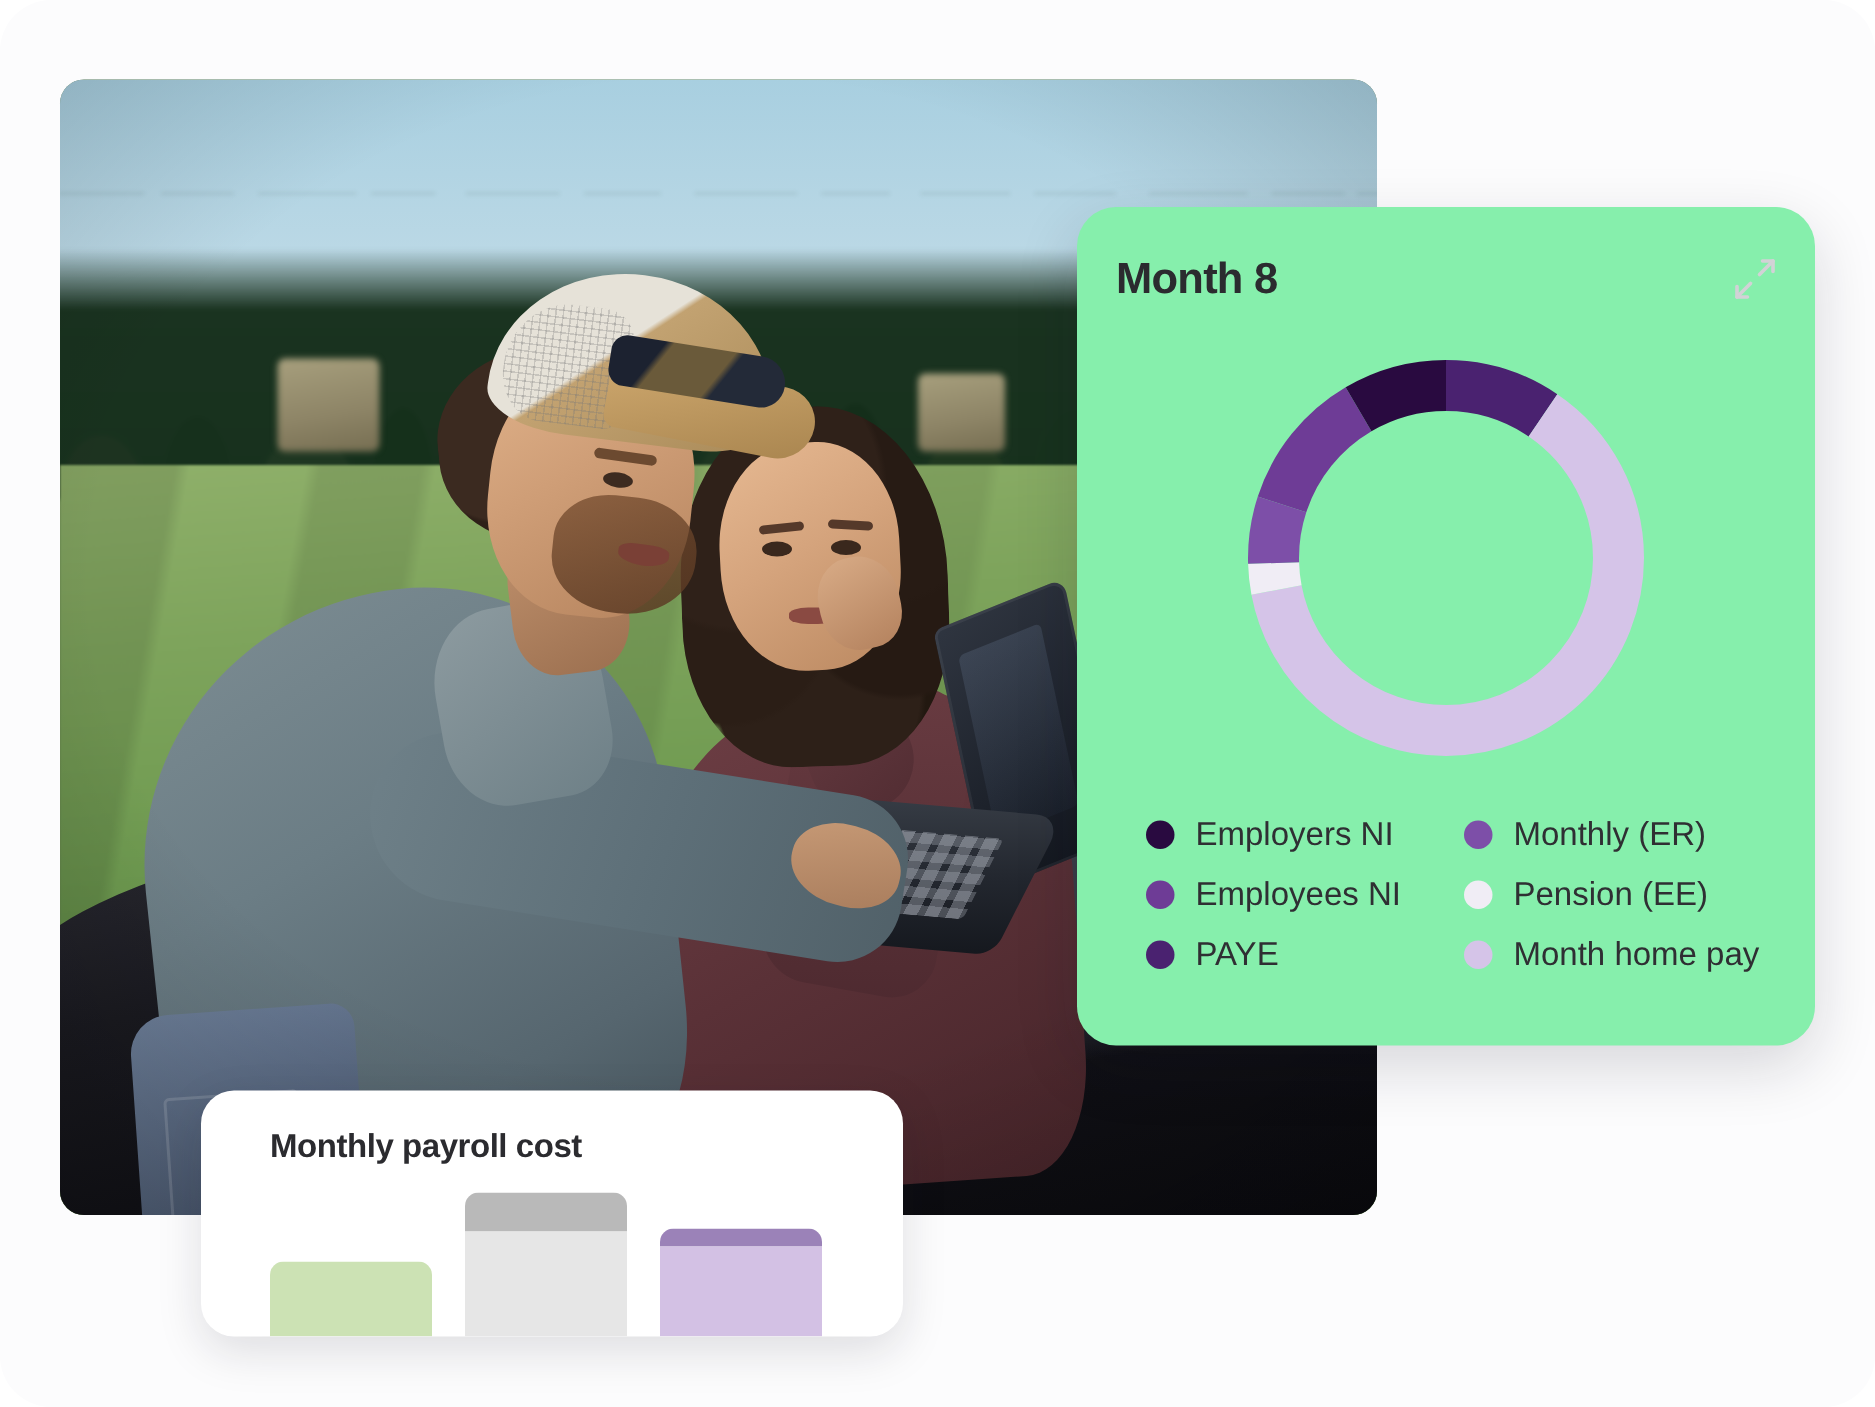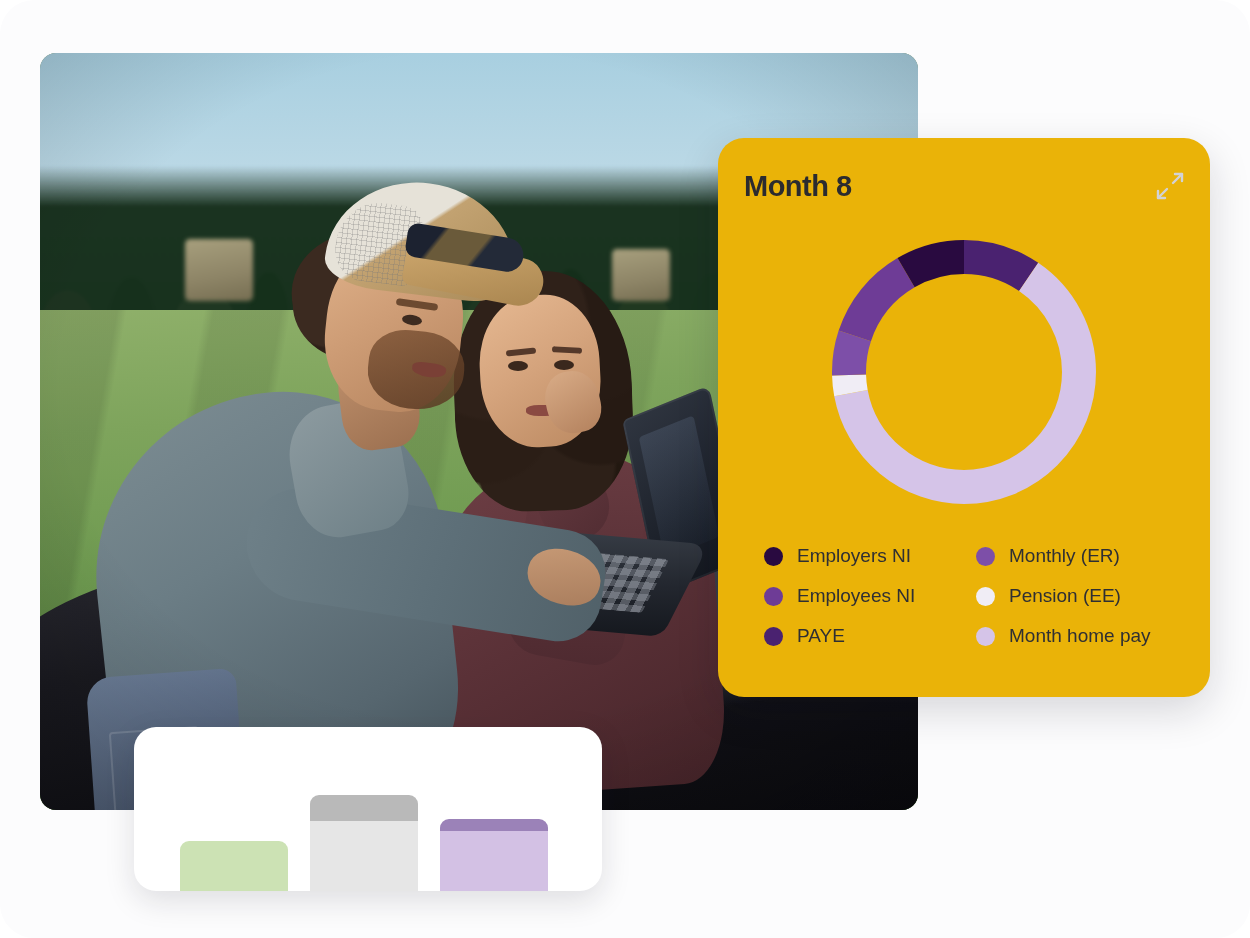"Month 8" #month-card { background: #eab308 -> #86efac }
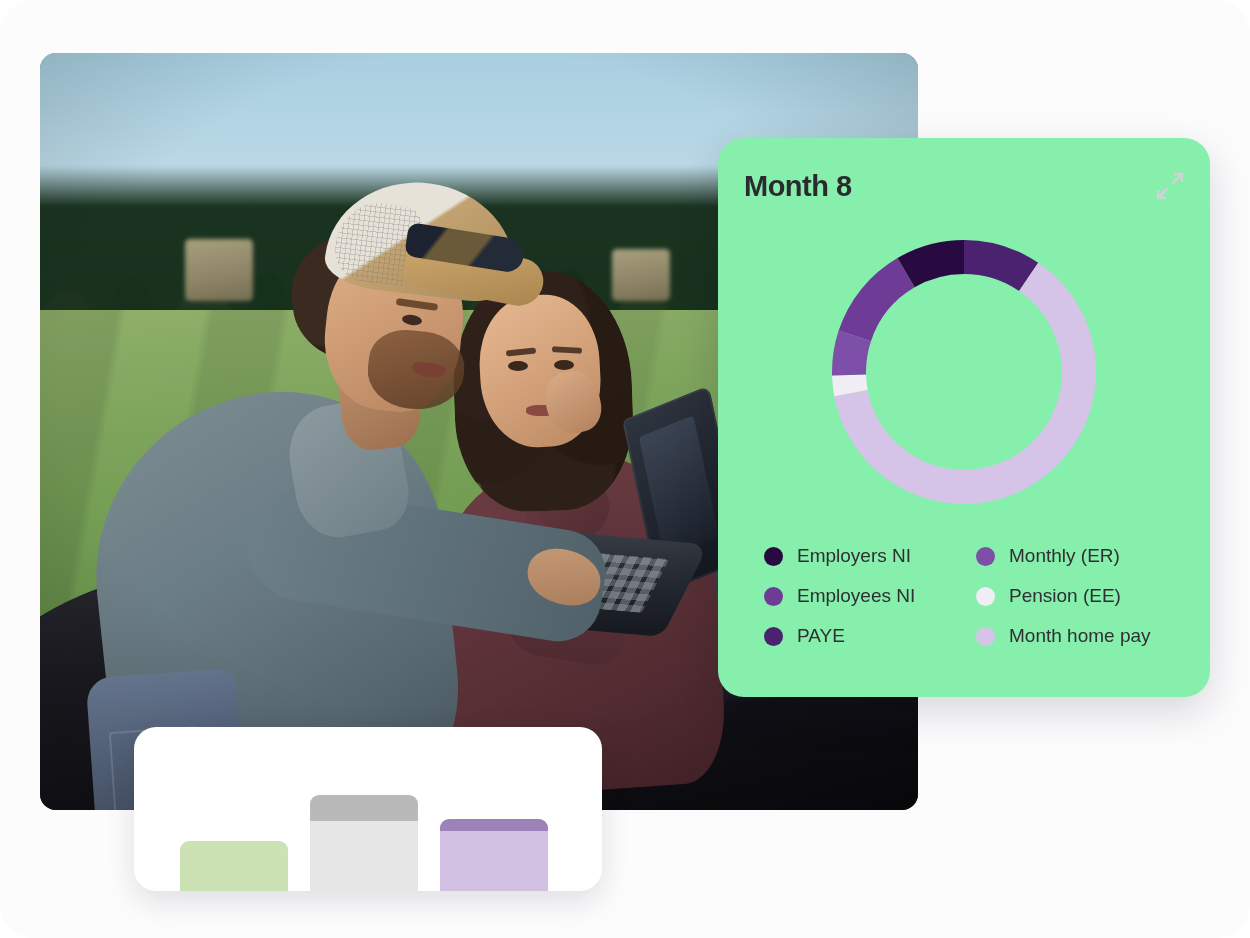"Employers NI" .leg-label { font-size: 19px -> 22px }
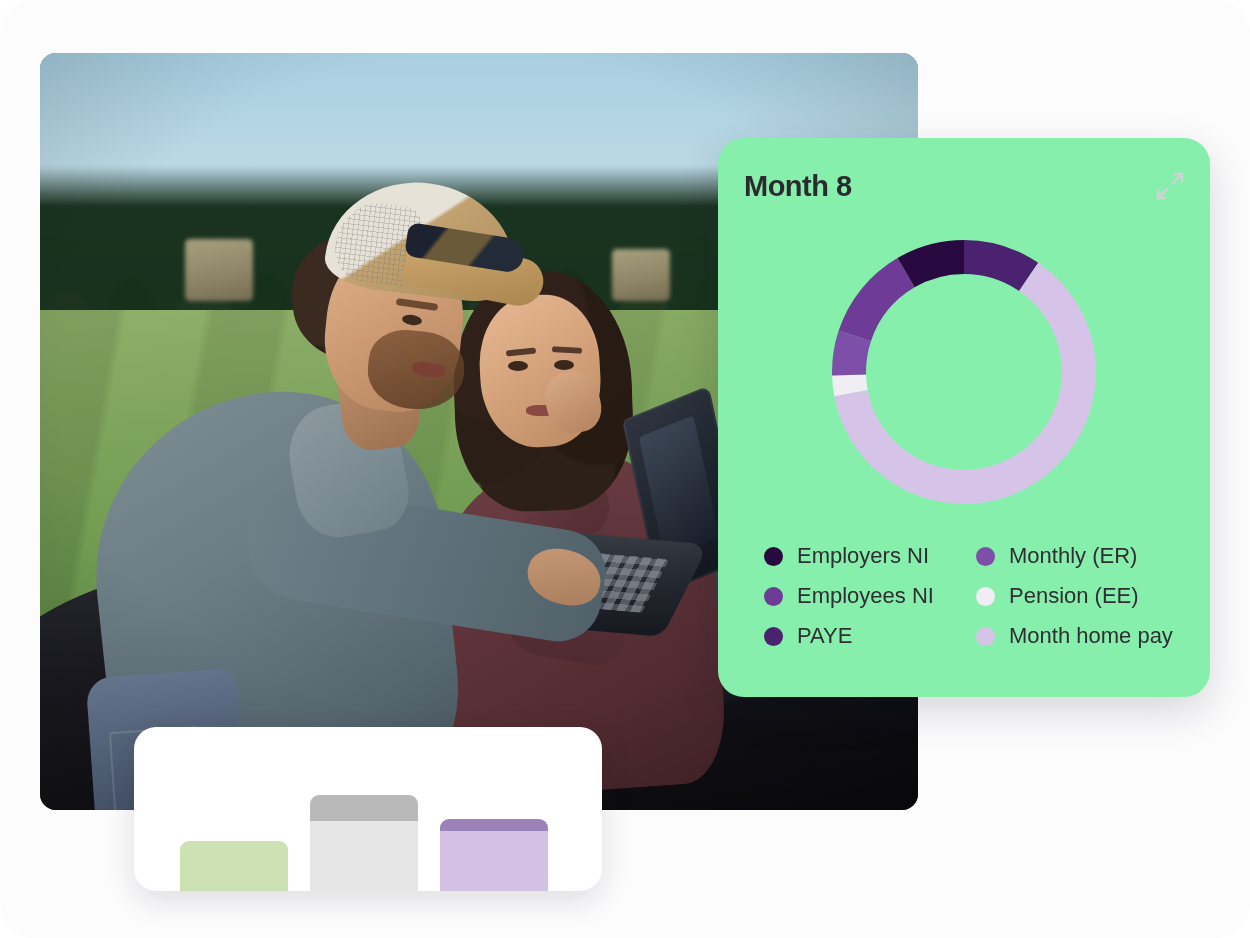"Monthly payroll cost" div.pc-title { html: none -> <div>Monthly payroll cost</div> }
